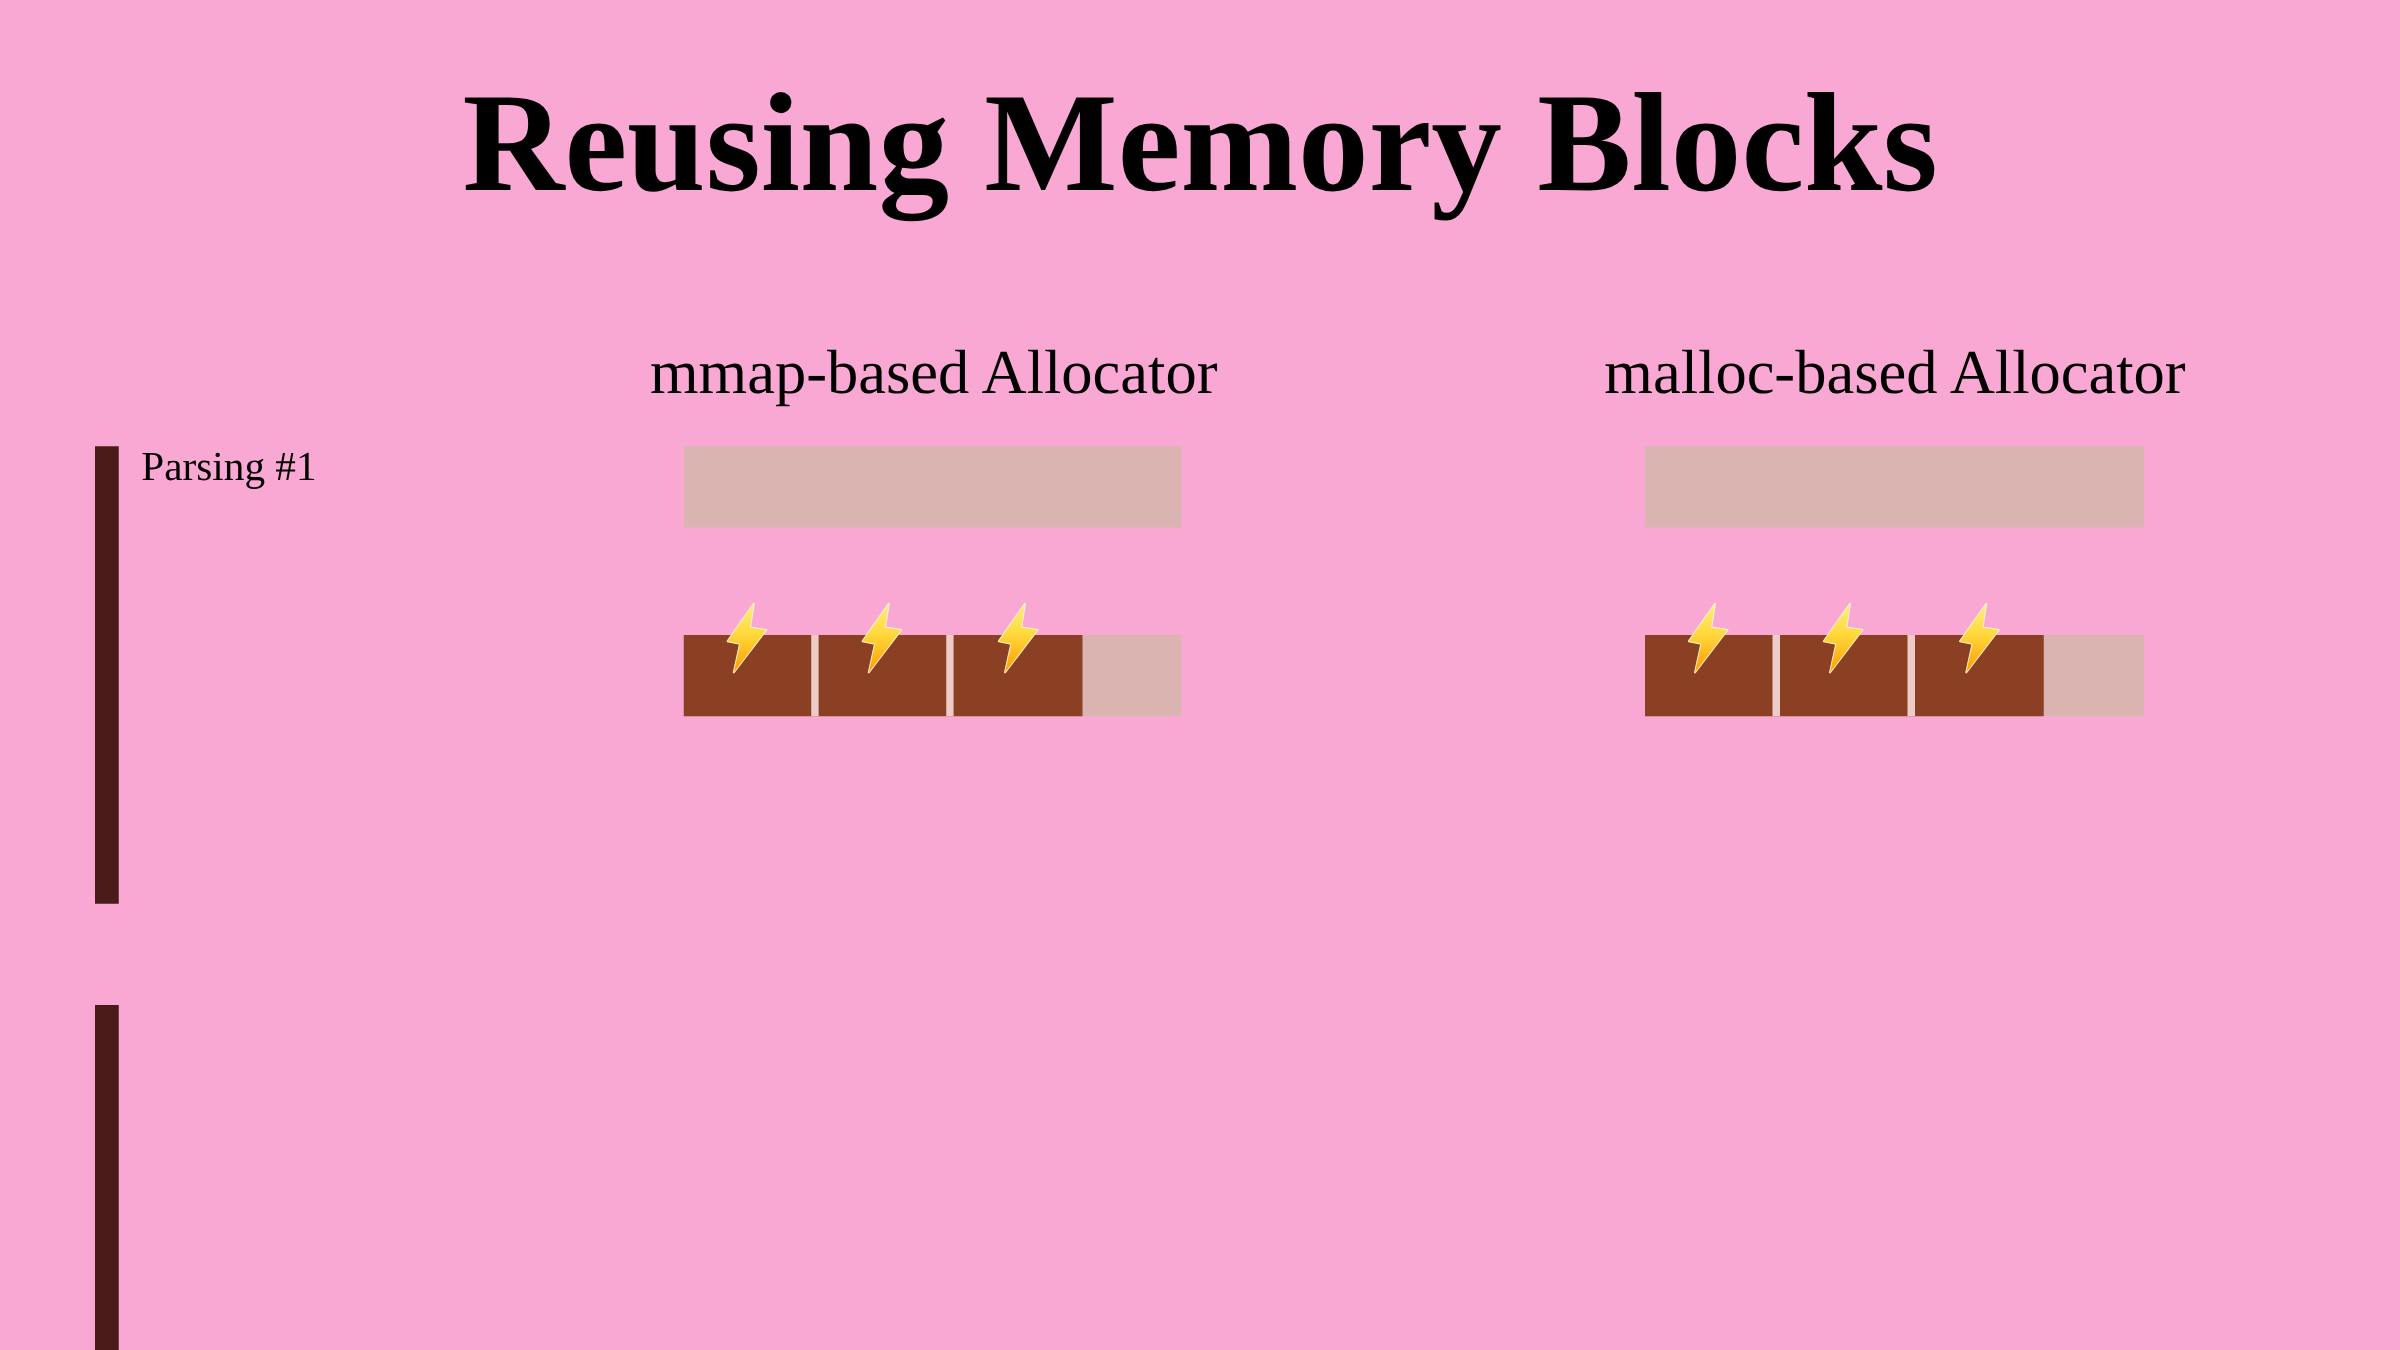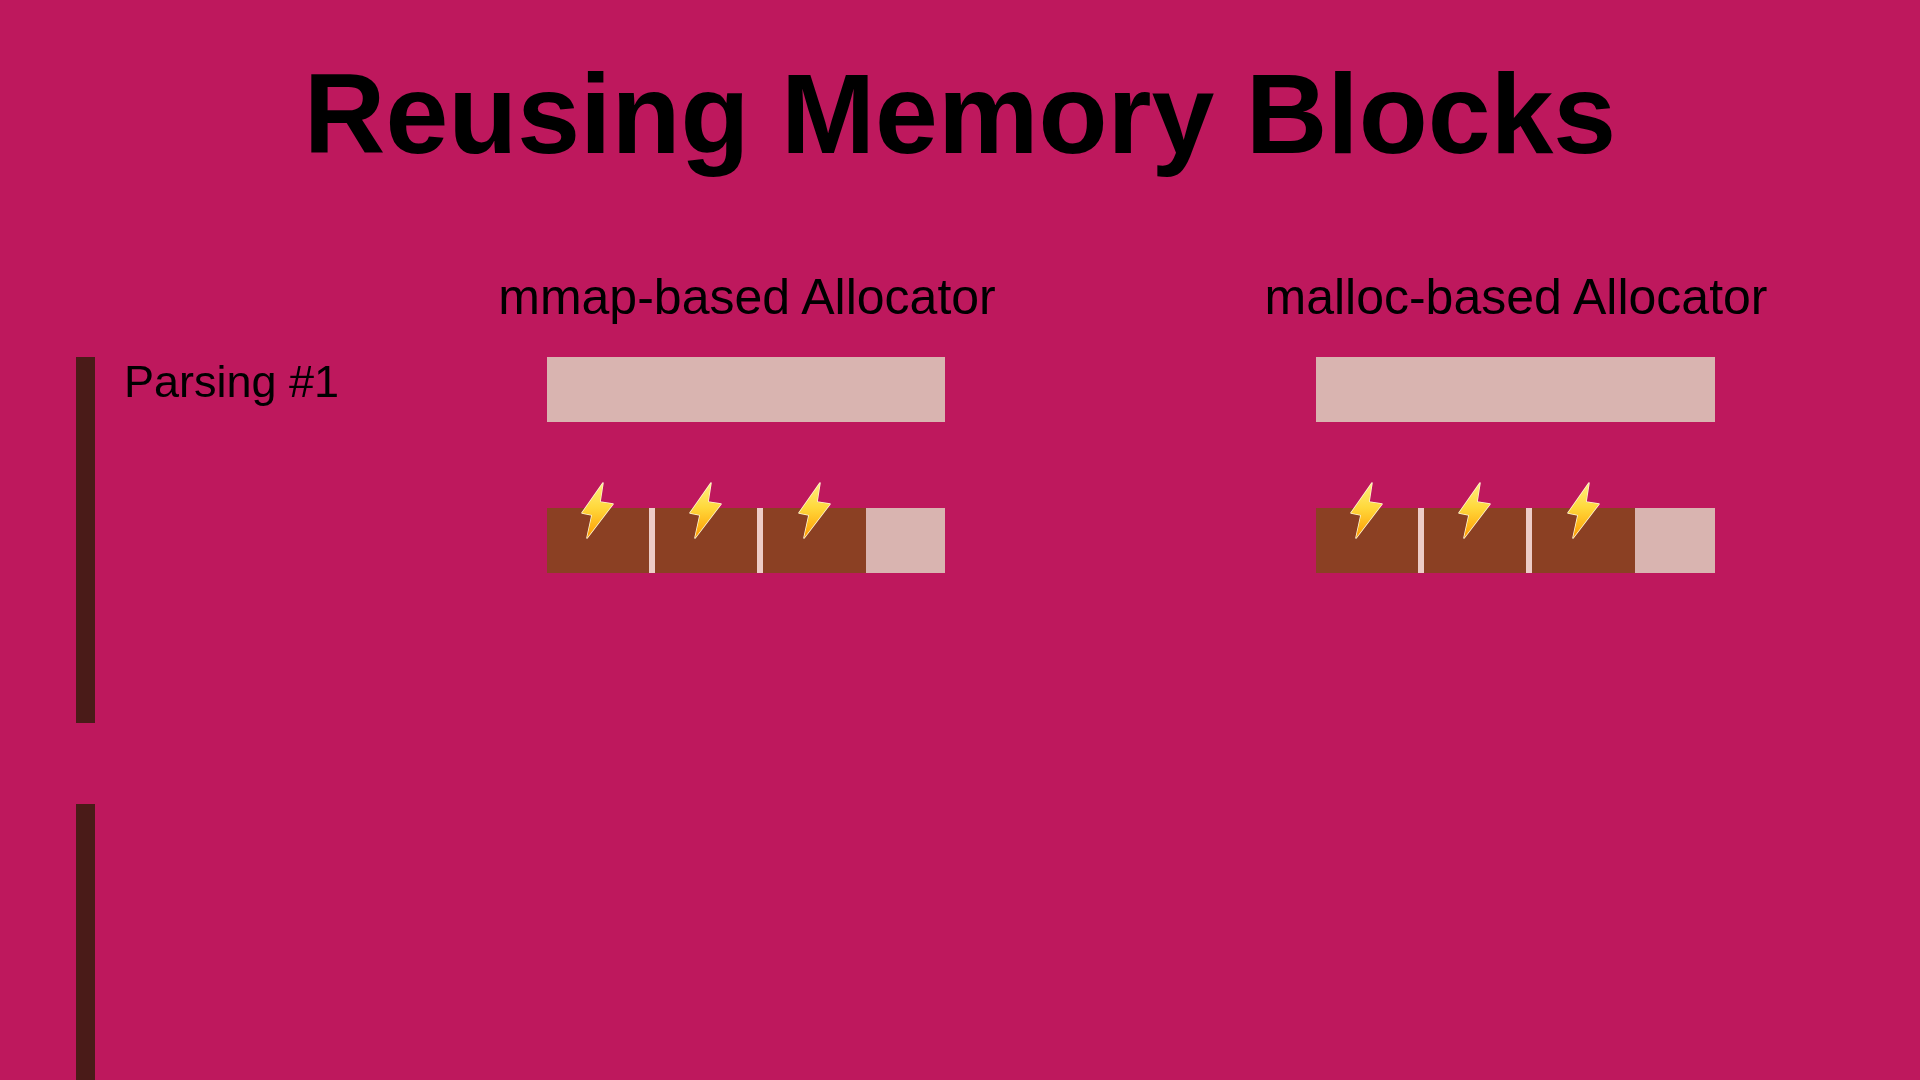"Reusing Memory Blocks" .stage { background: #be185d -> #f9a8d4; font-family: Liberation Sans, sans-serif -> Liberation Serif, serif }
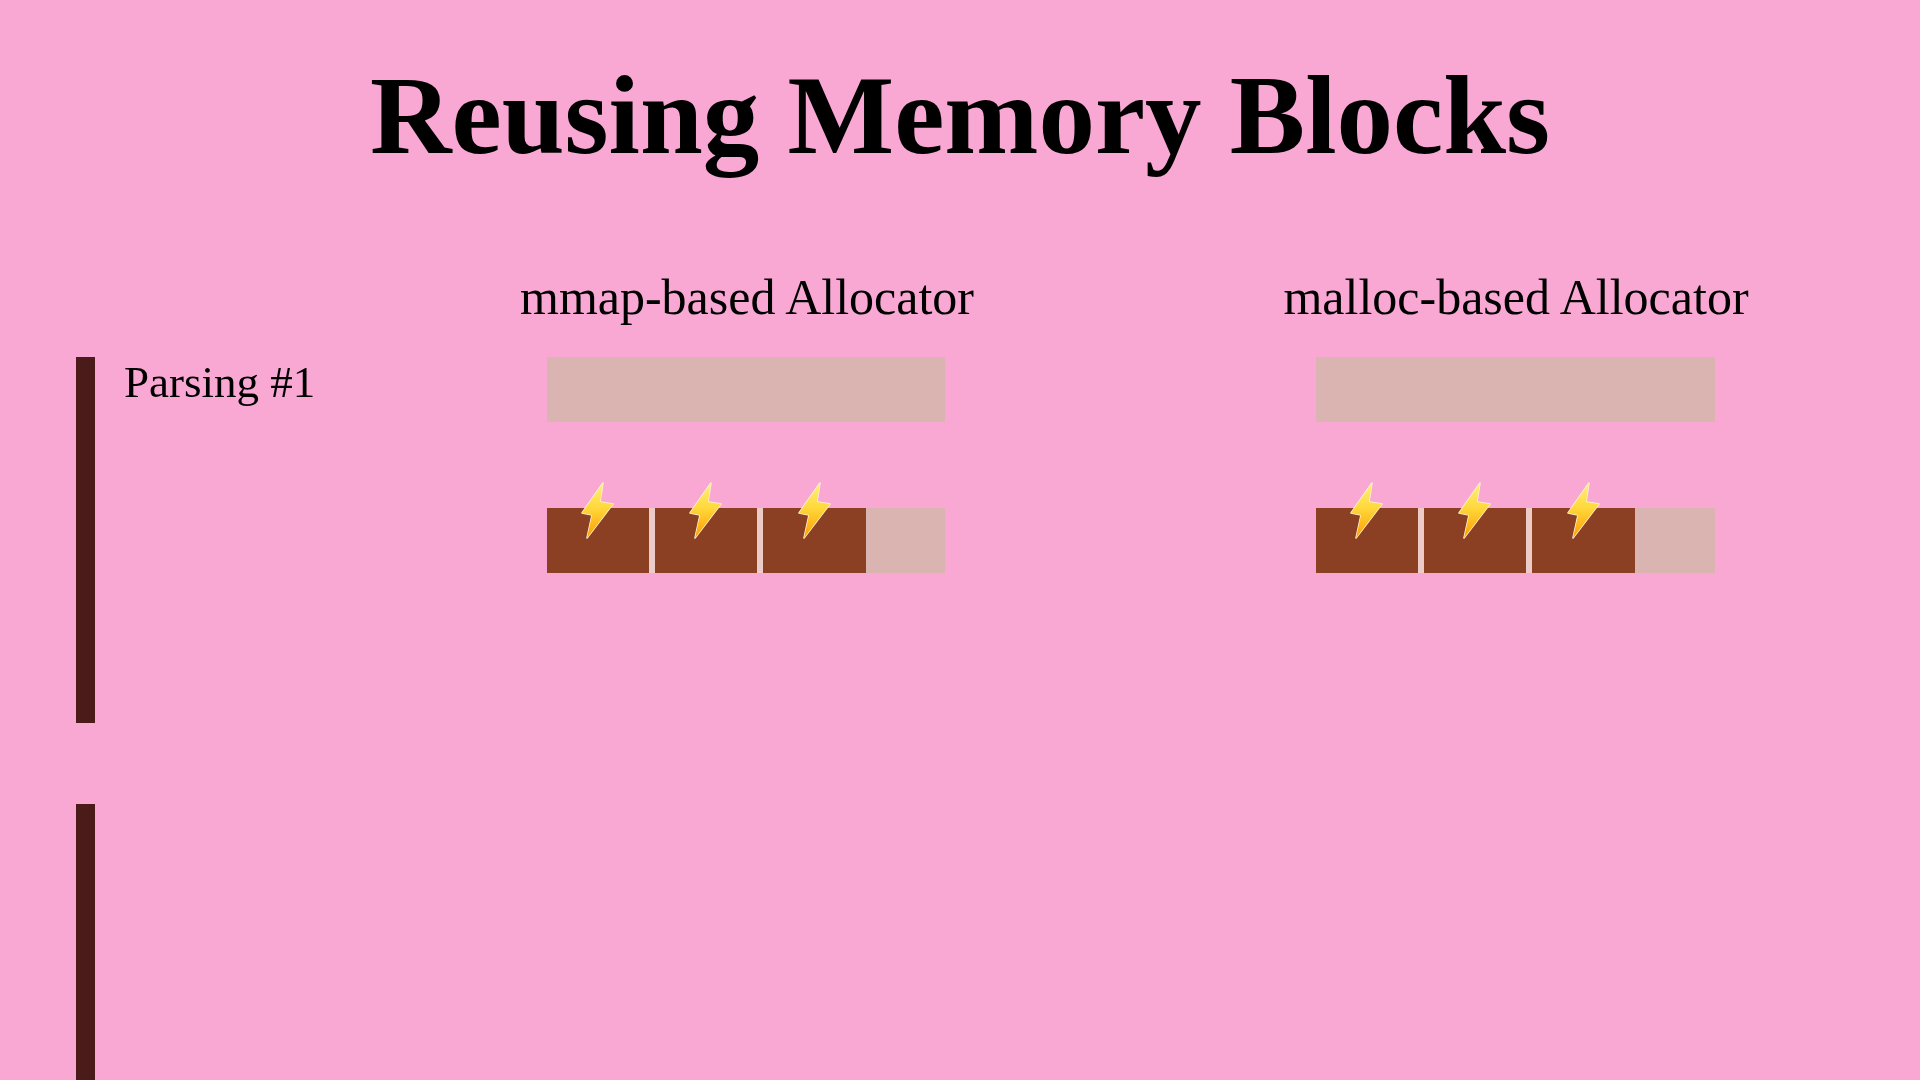"Parsing #1" .row-label { font-size: 45px -> 33px; left: 124px -> 113px }
